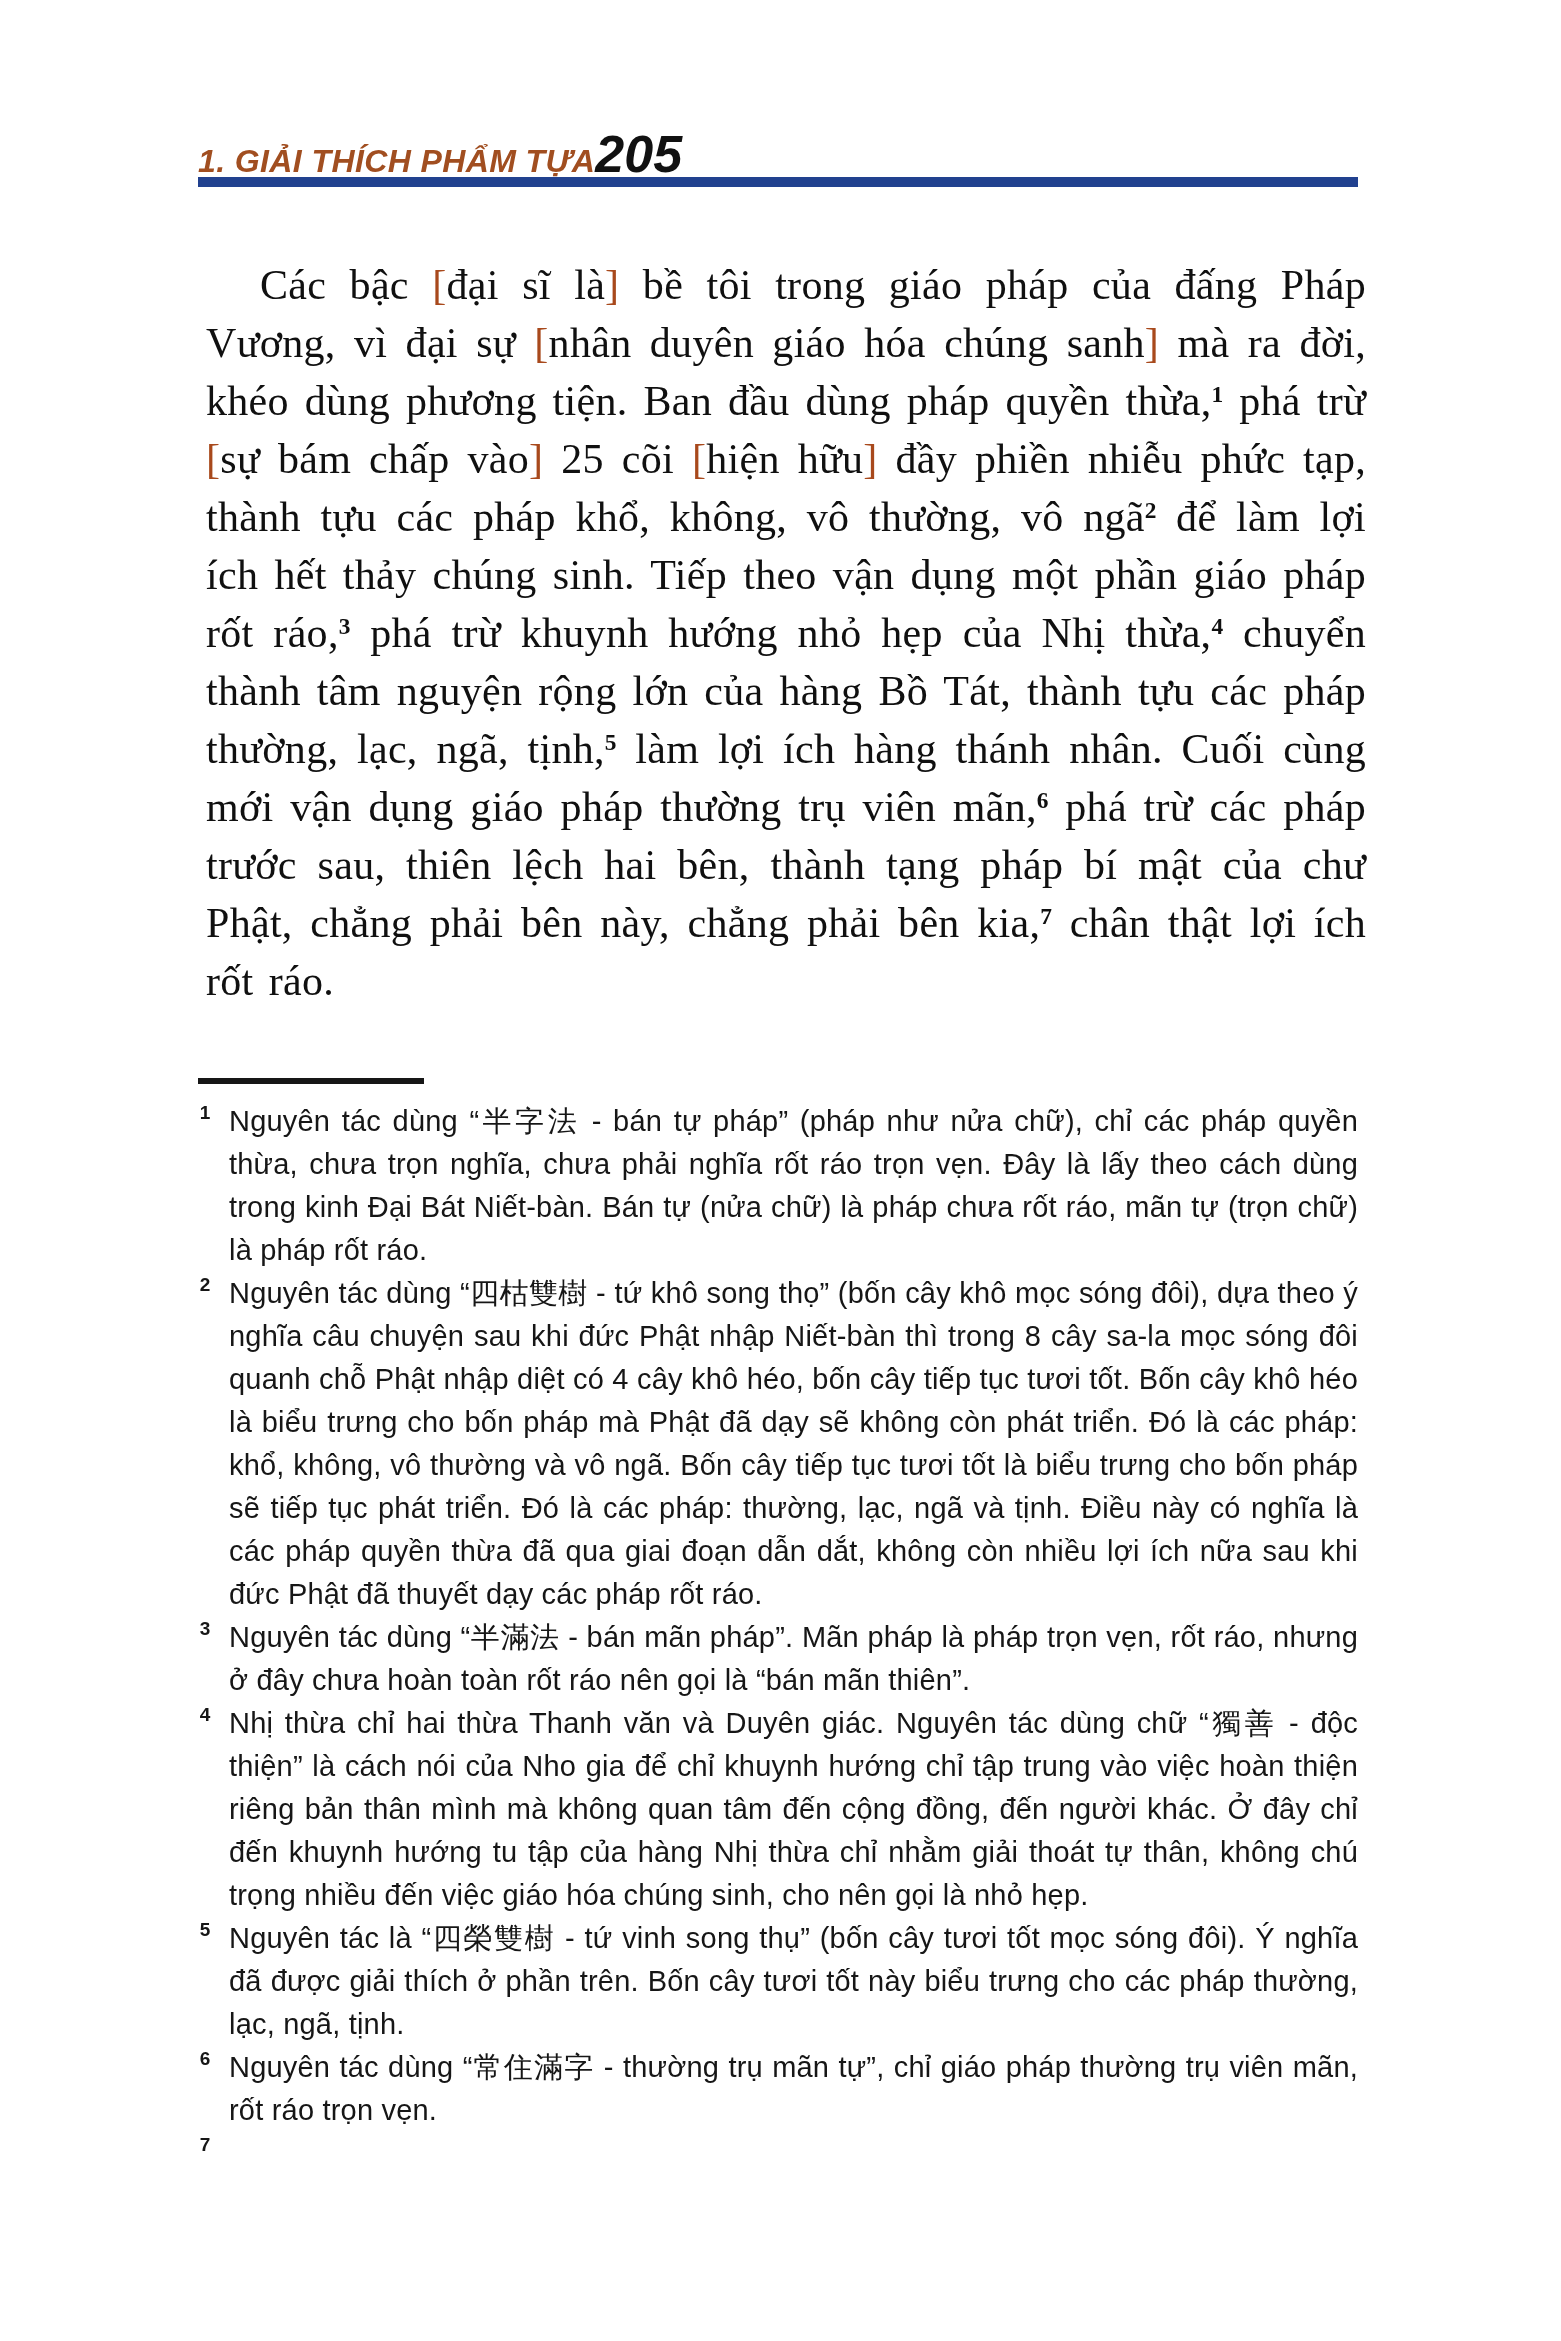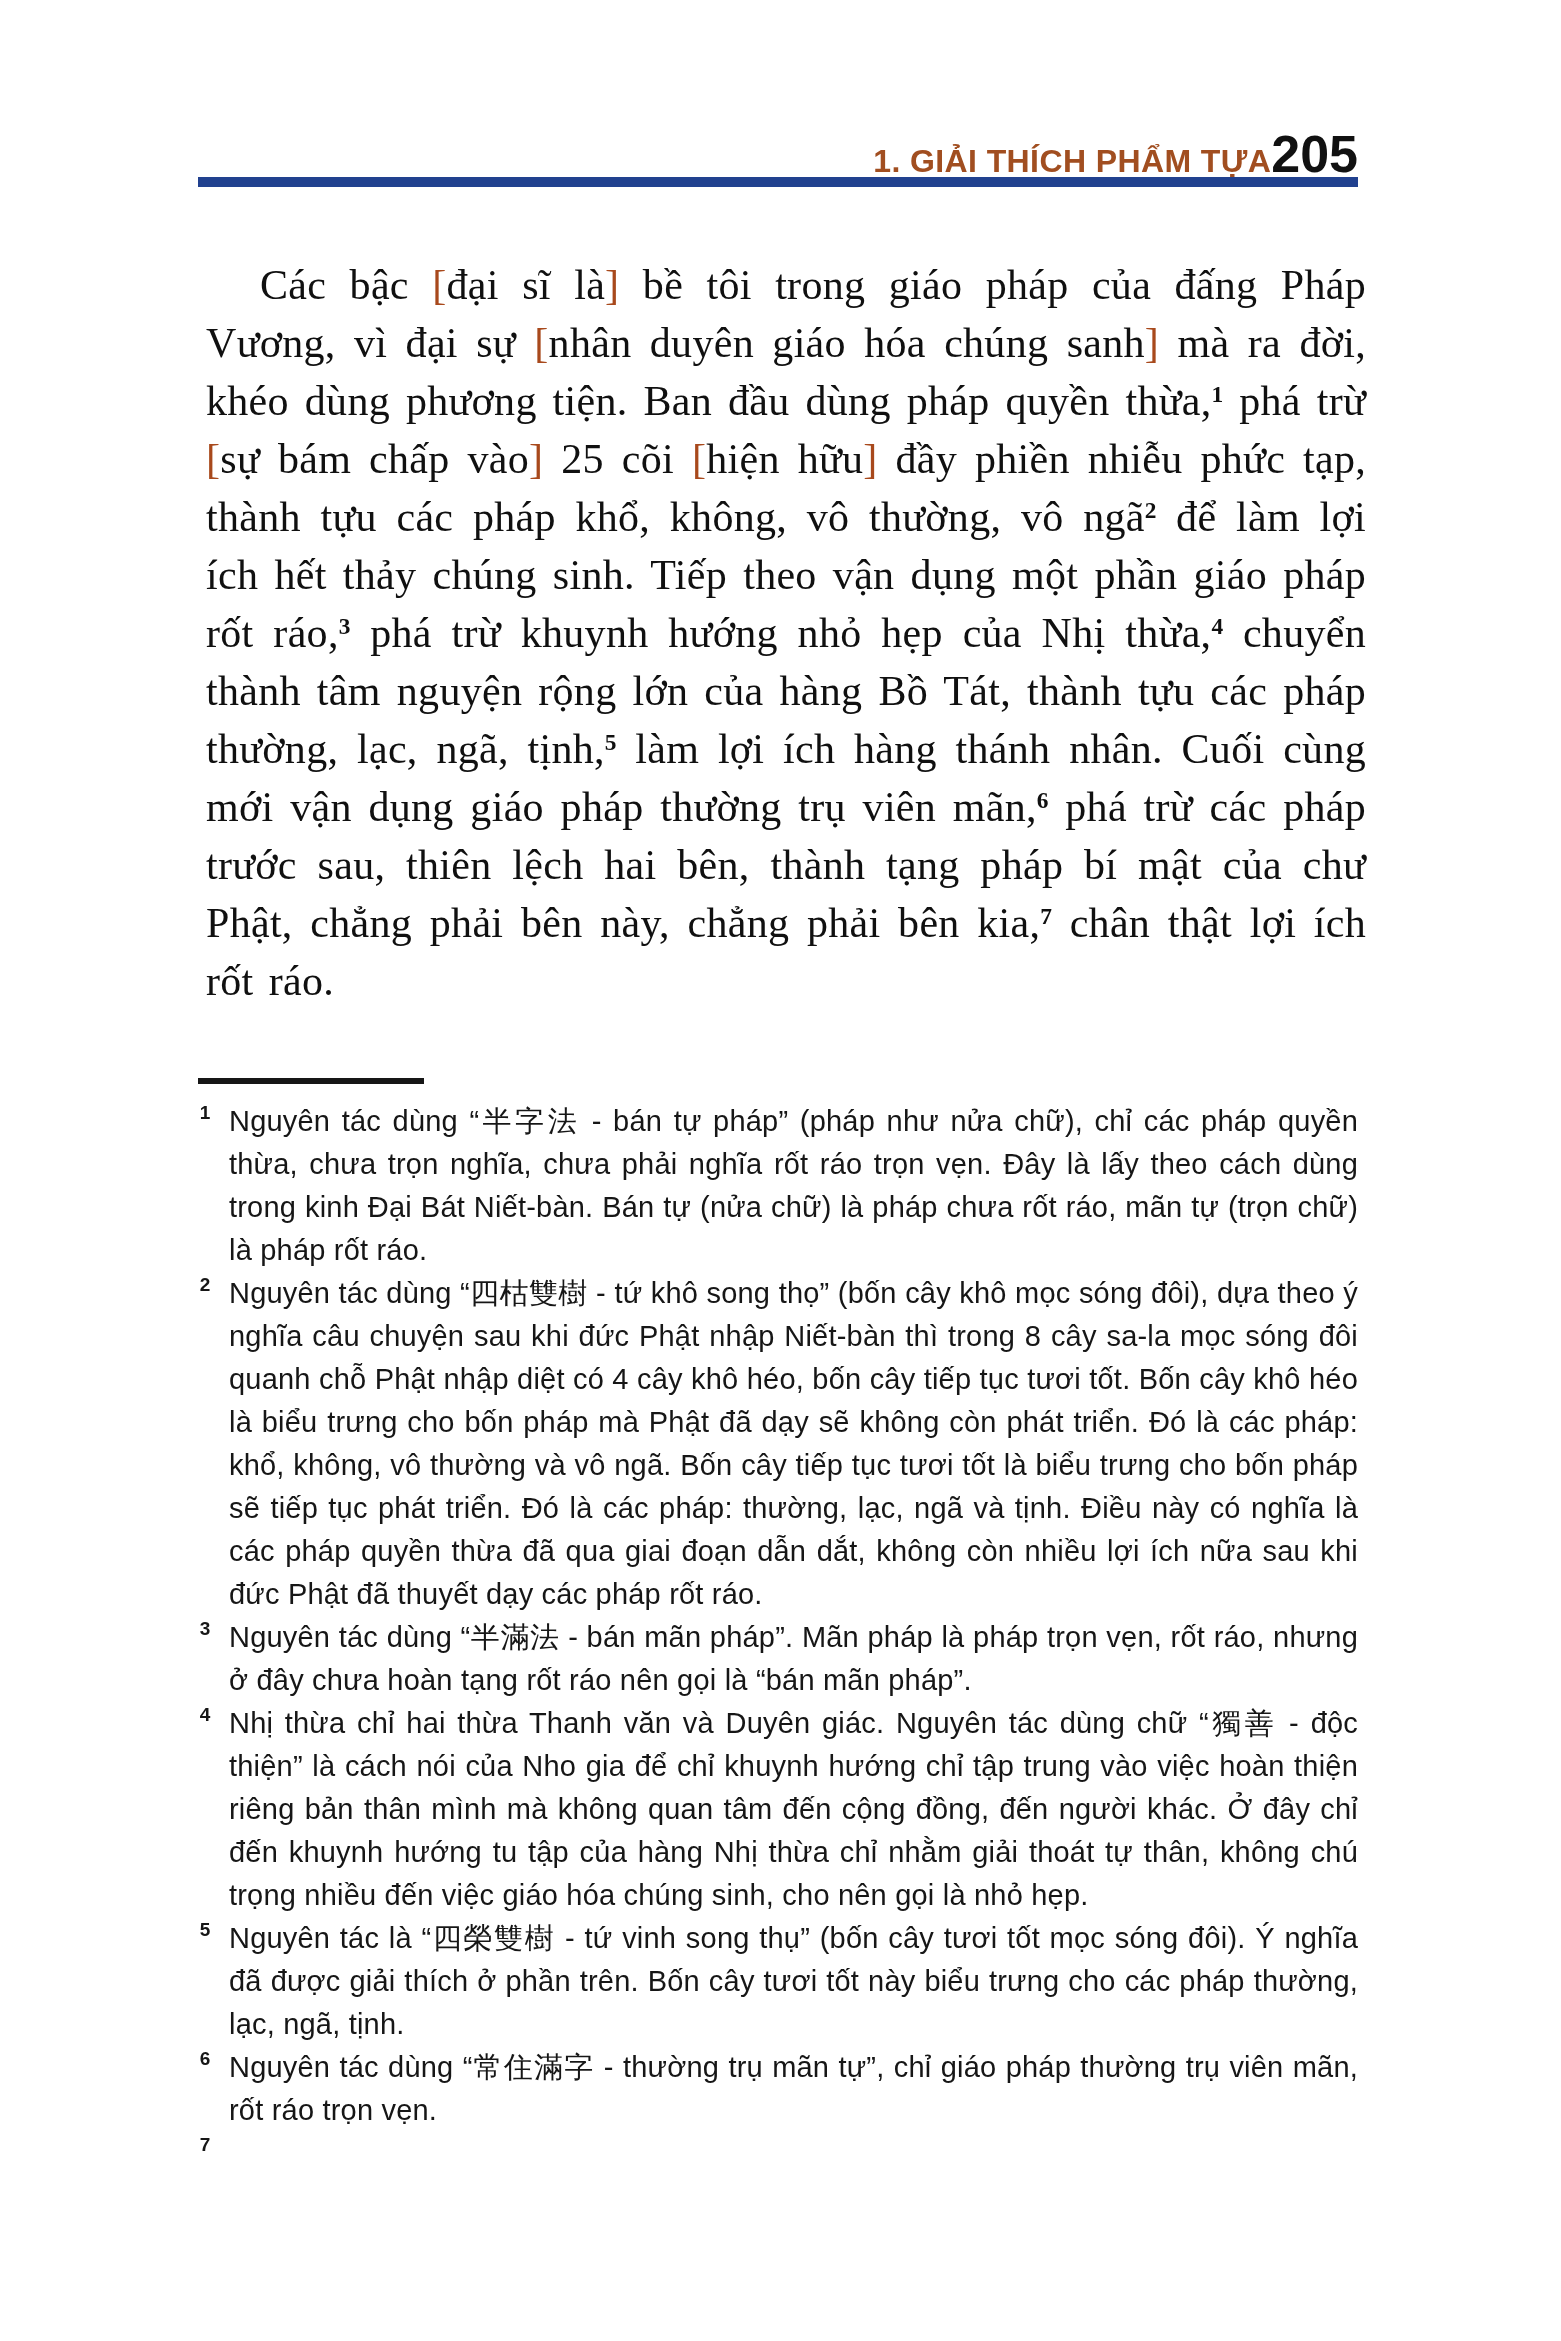"1. GIẢI THÍCH PHẨM TỰA" .running-header { font-style: none -> italic; justify-content: flex-end -> flex-start }
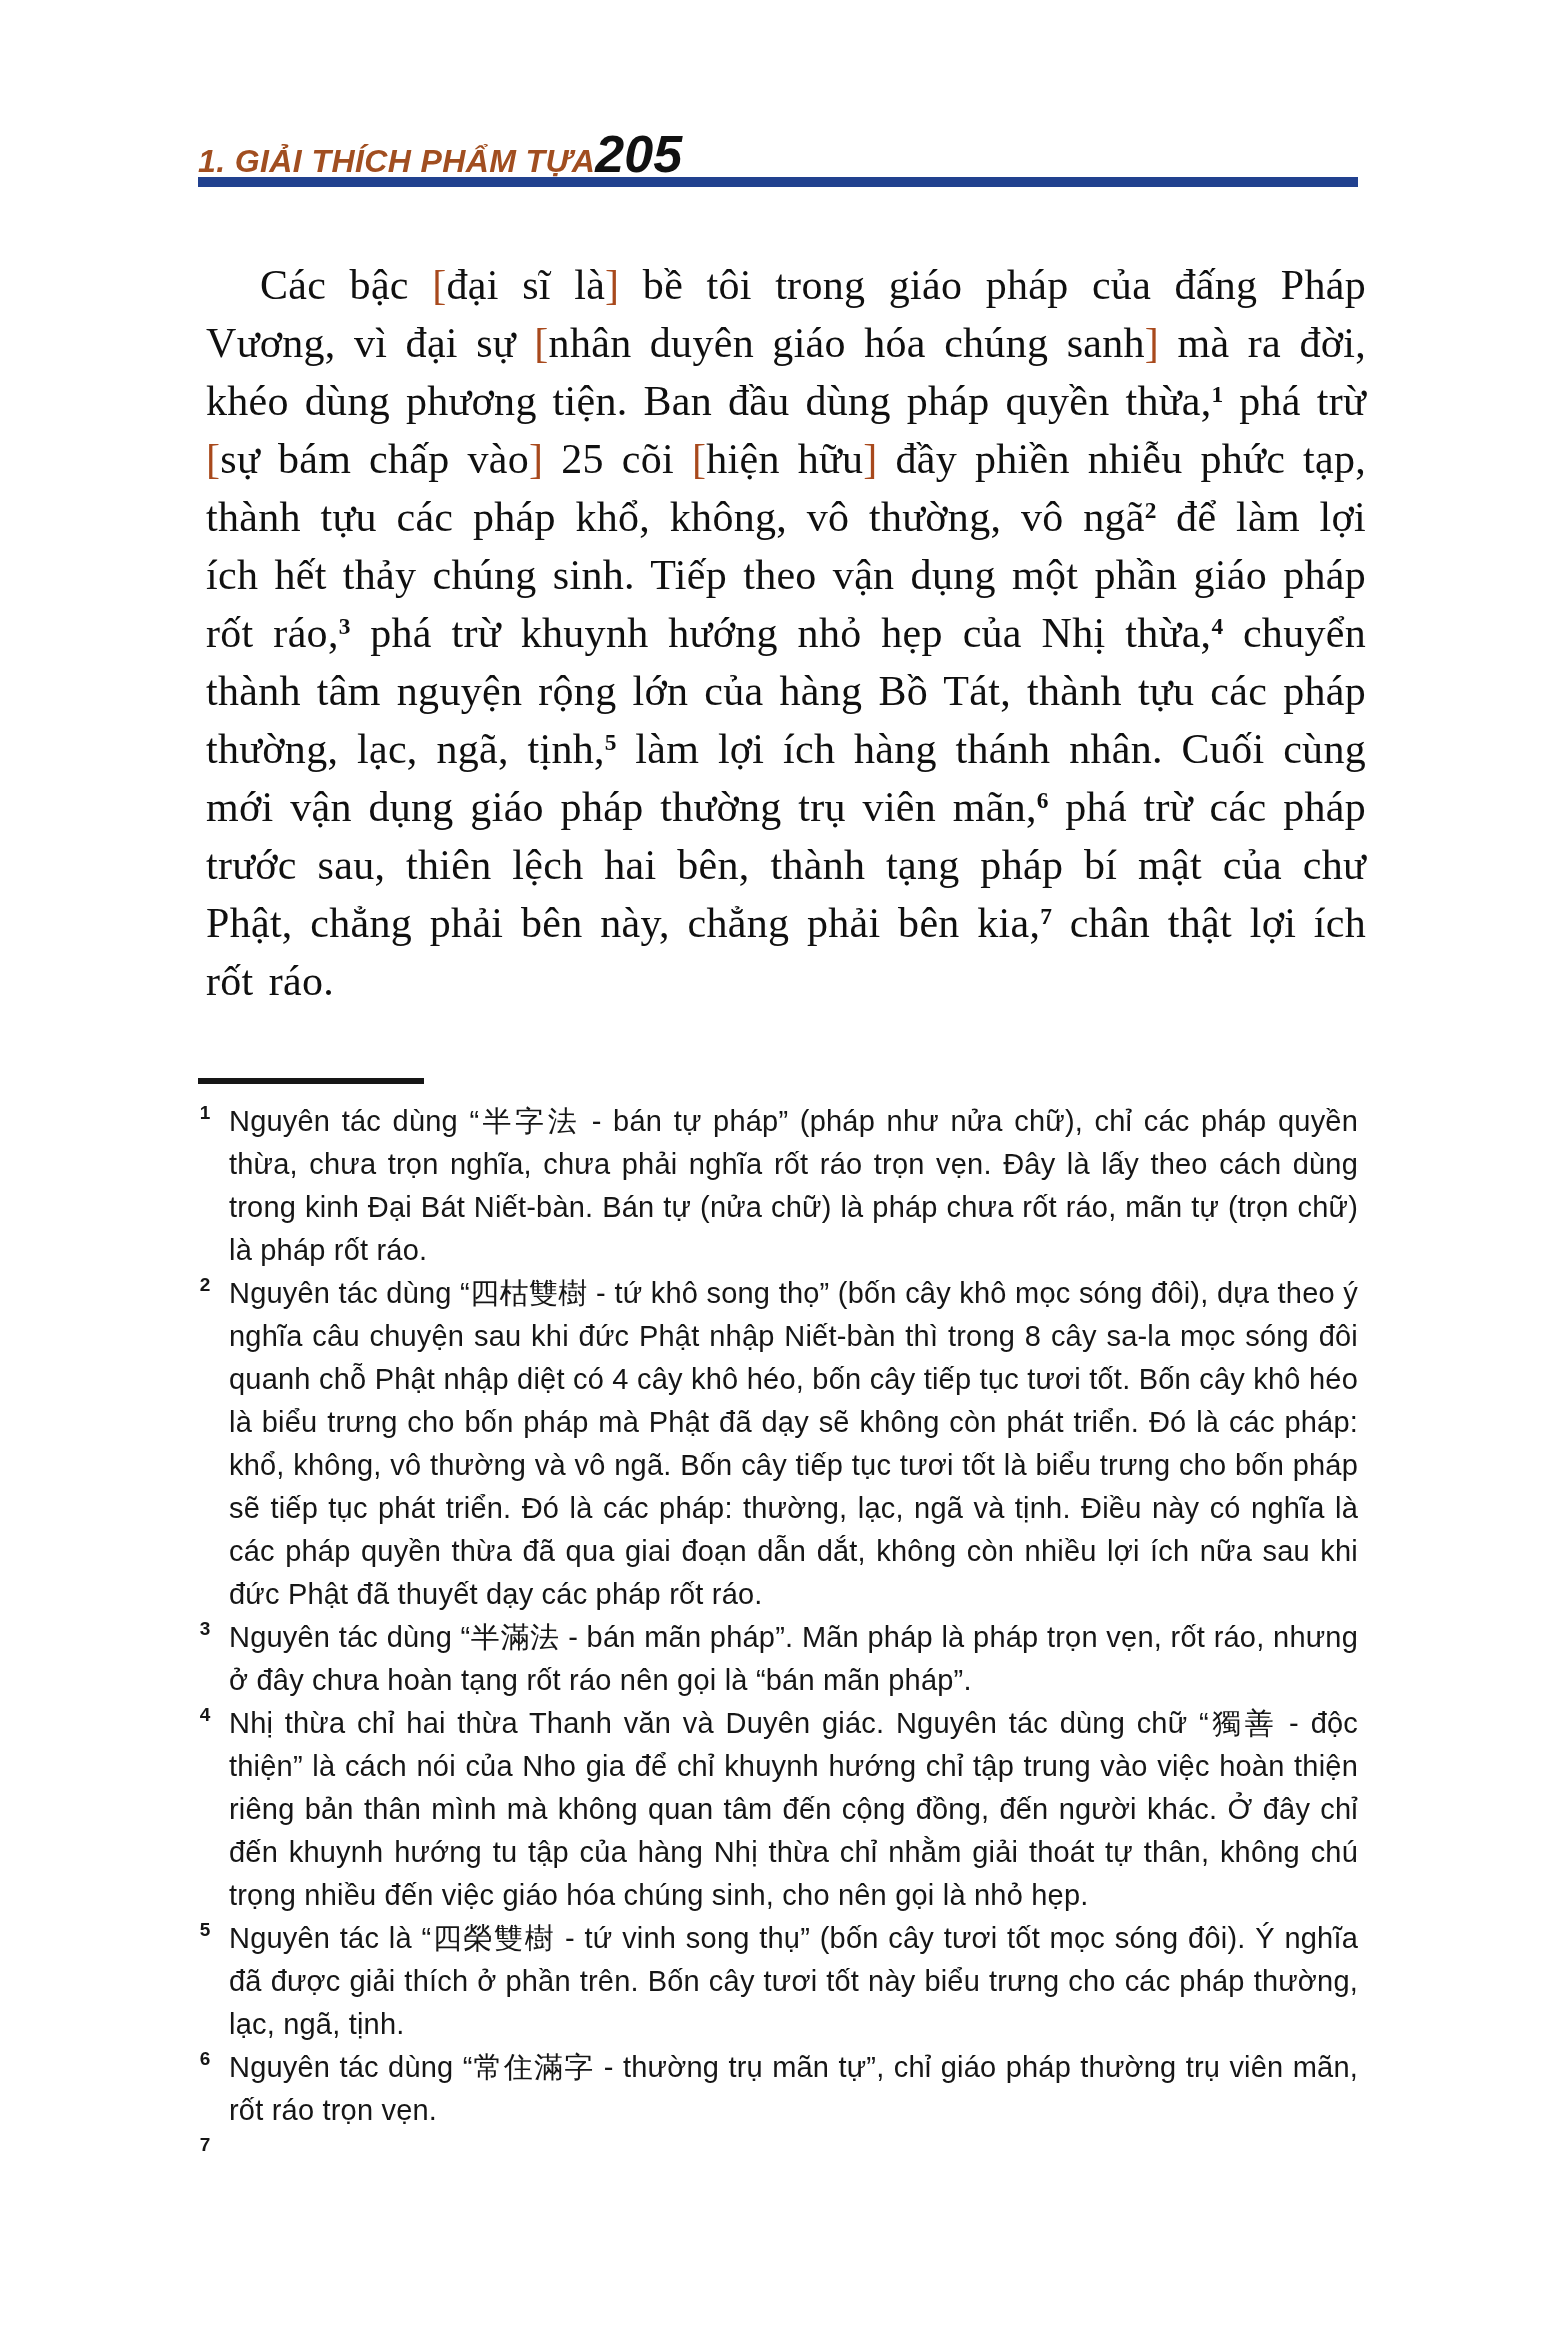"Nguyên tác dùng “半滿法 -" span.footnote-text { text: tạng rốt ráo nên gọi là “bán mãn pháp -> toàn rốt ráo nên gọi là “bán mãn thiên }
